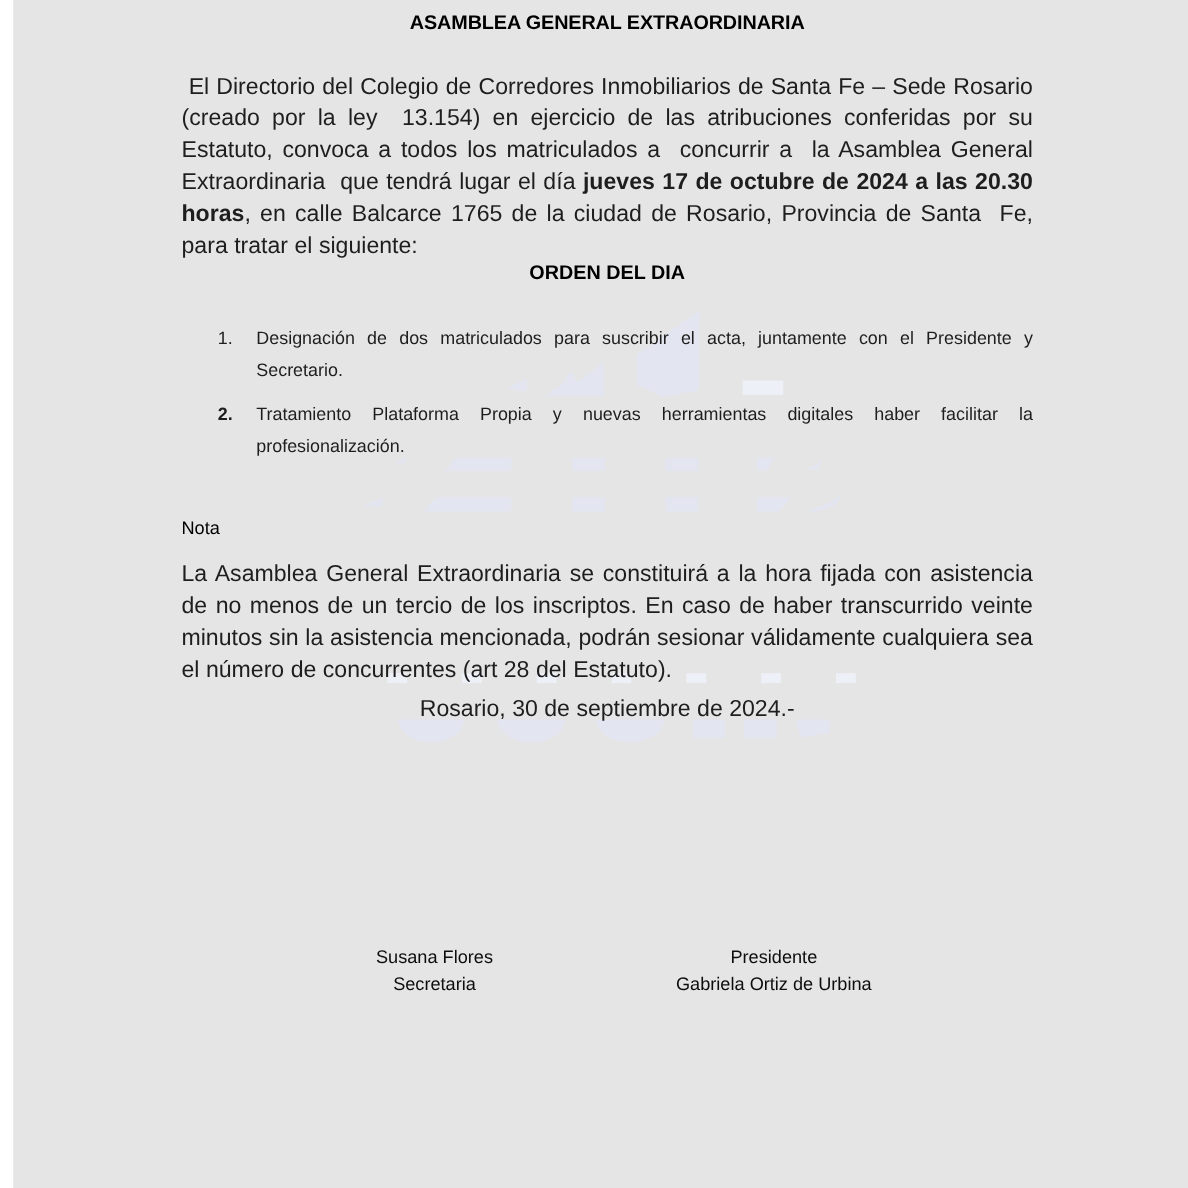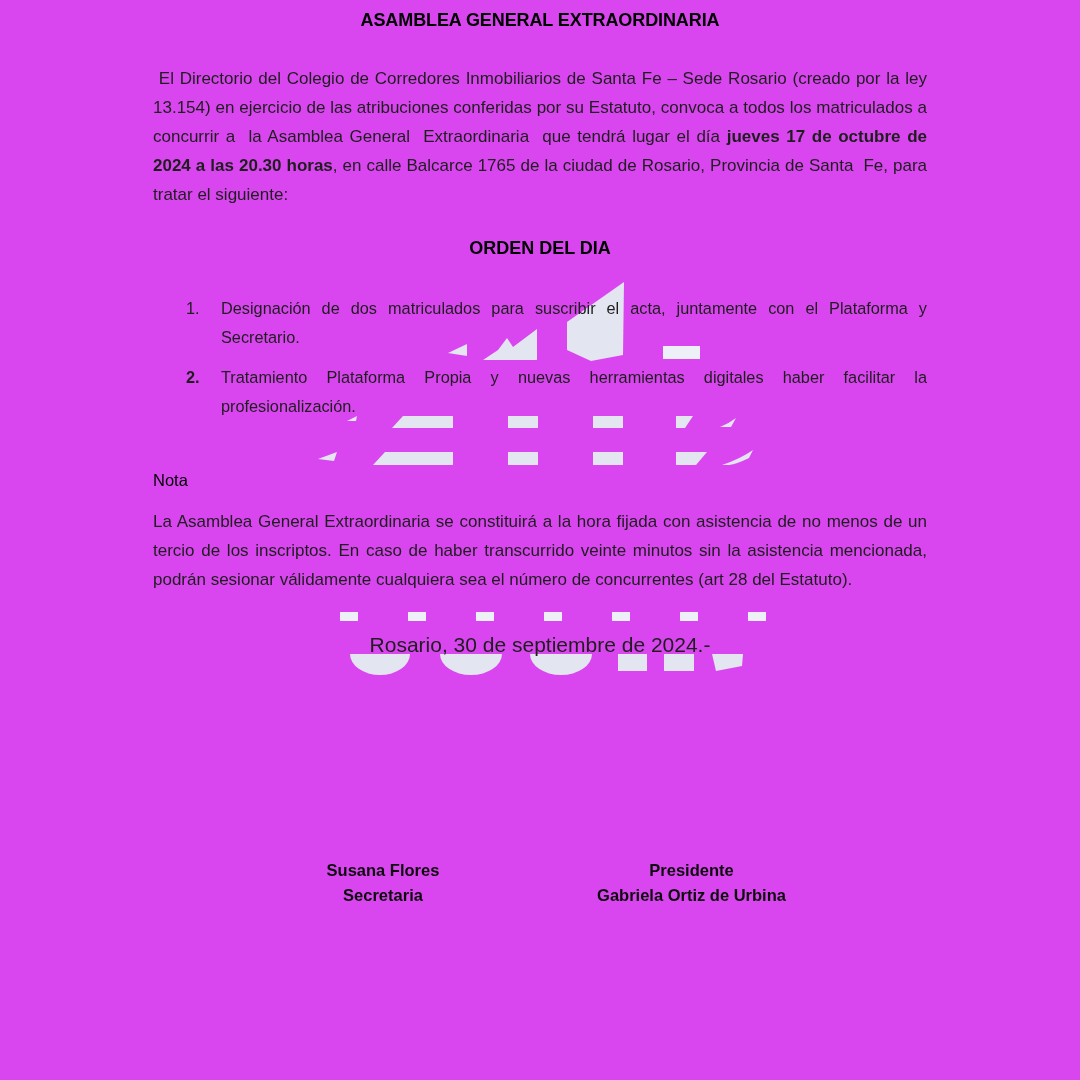"ASAMBLEA GENERAL EXTRAORDINARIA" .page { background: #d946ef -> #e5e5e5; margin-left: none -> 12px }
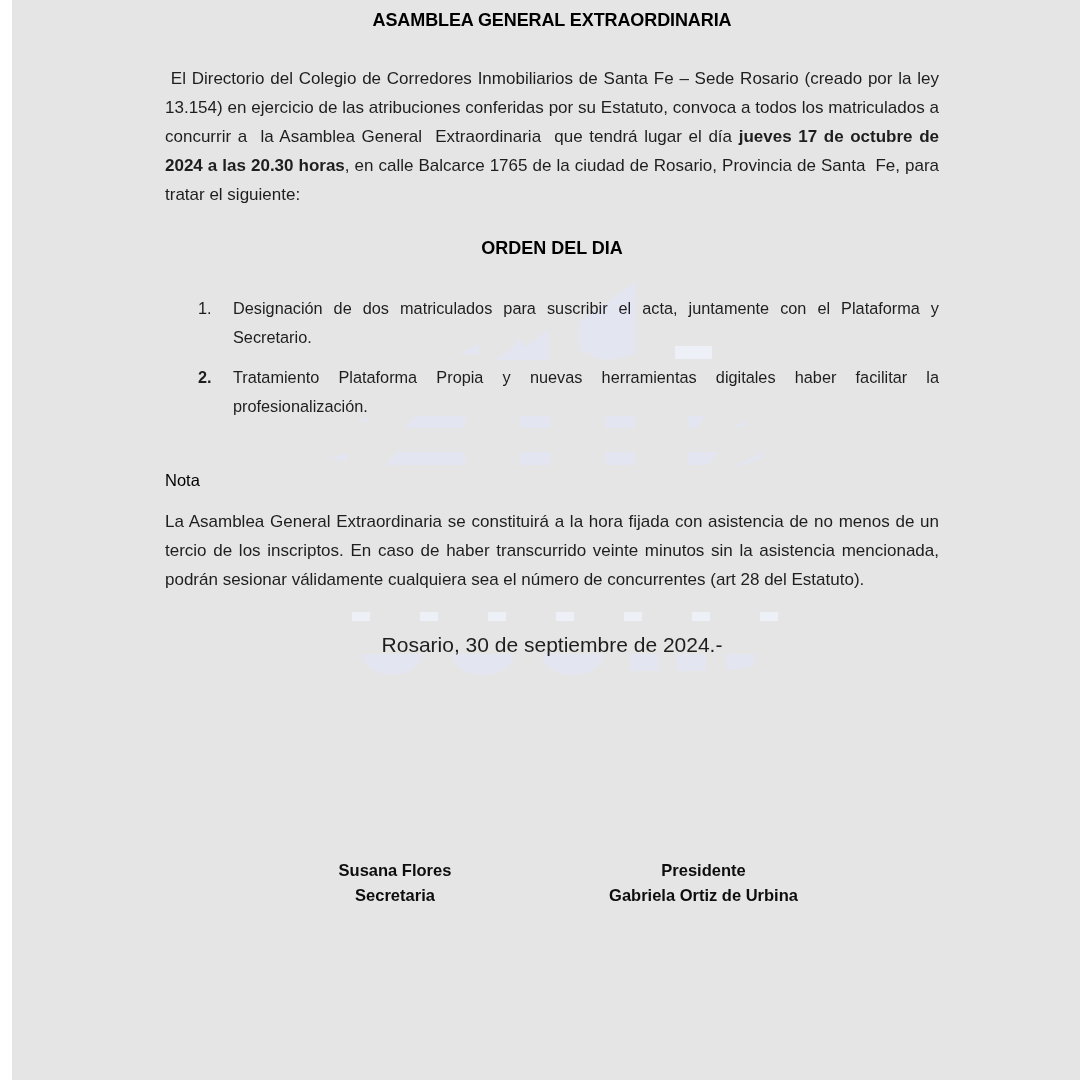"El Directorio del Colegio de" .para { font-size: 17px -> 21px }
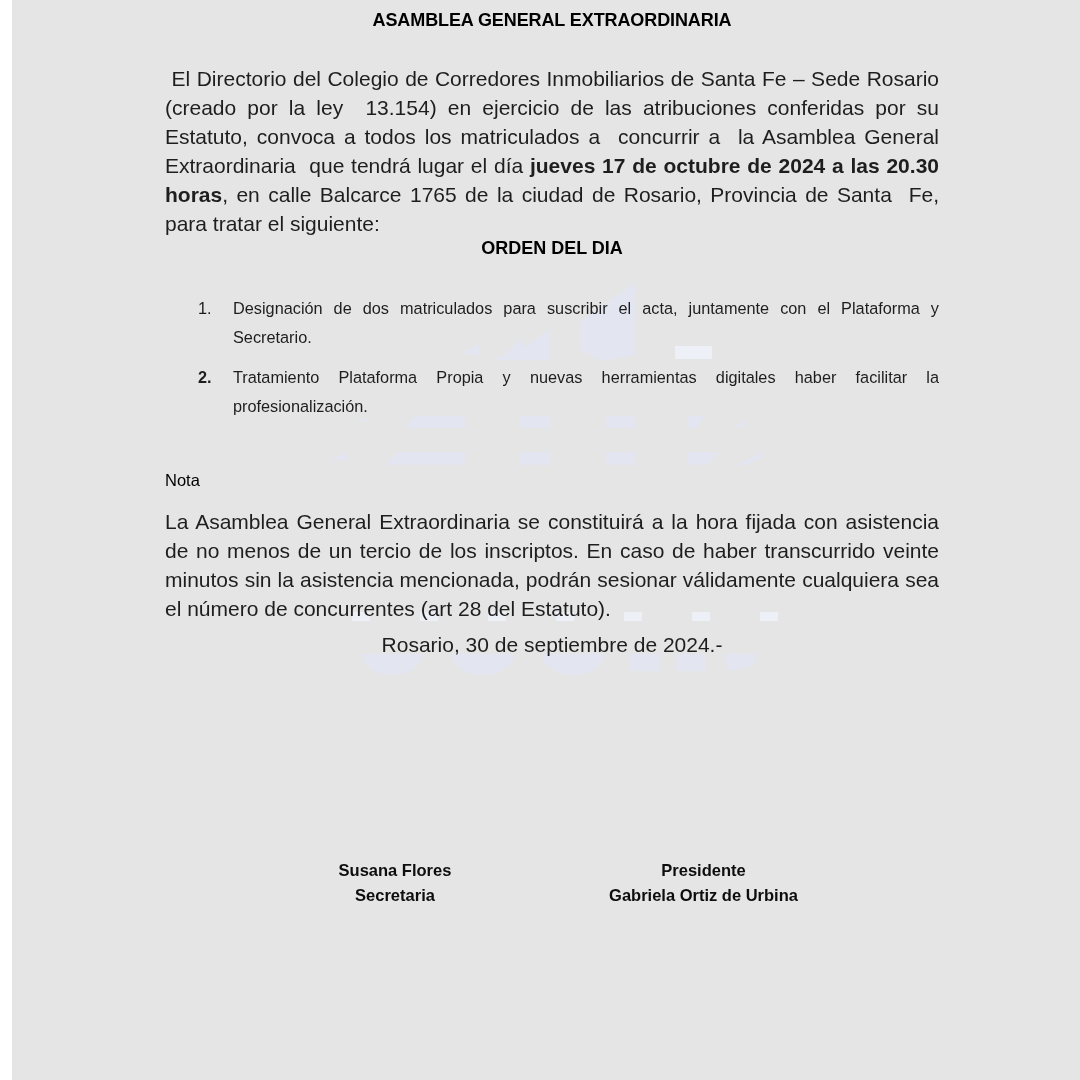"Designación de dos matriculados para" span.agenda-text { text: Plataforma -> Presidente }
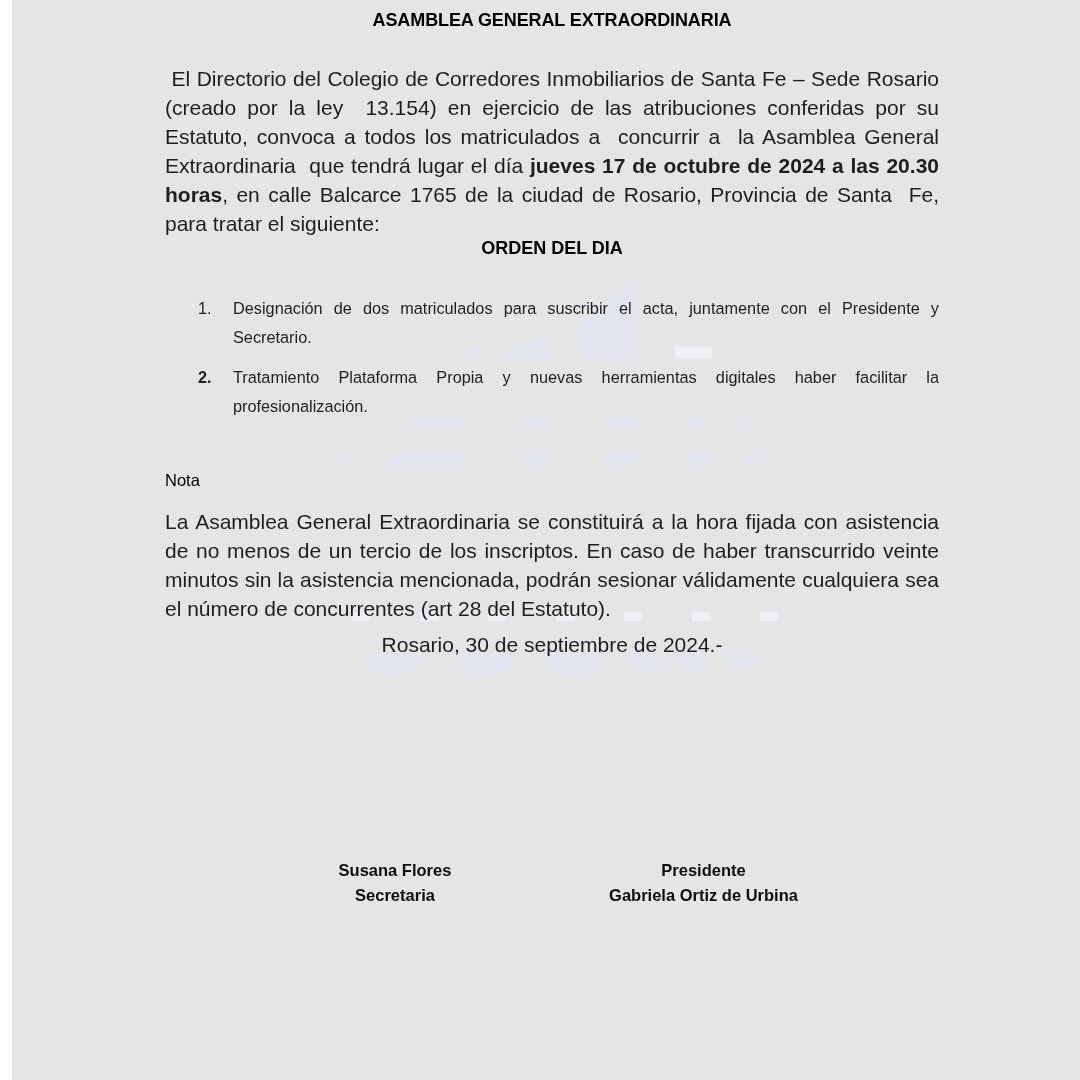"Susana Flores" .sig { font-weight: bold -> normal }
